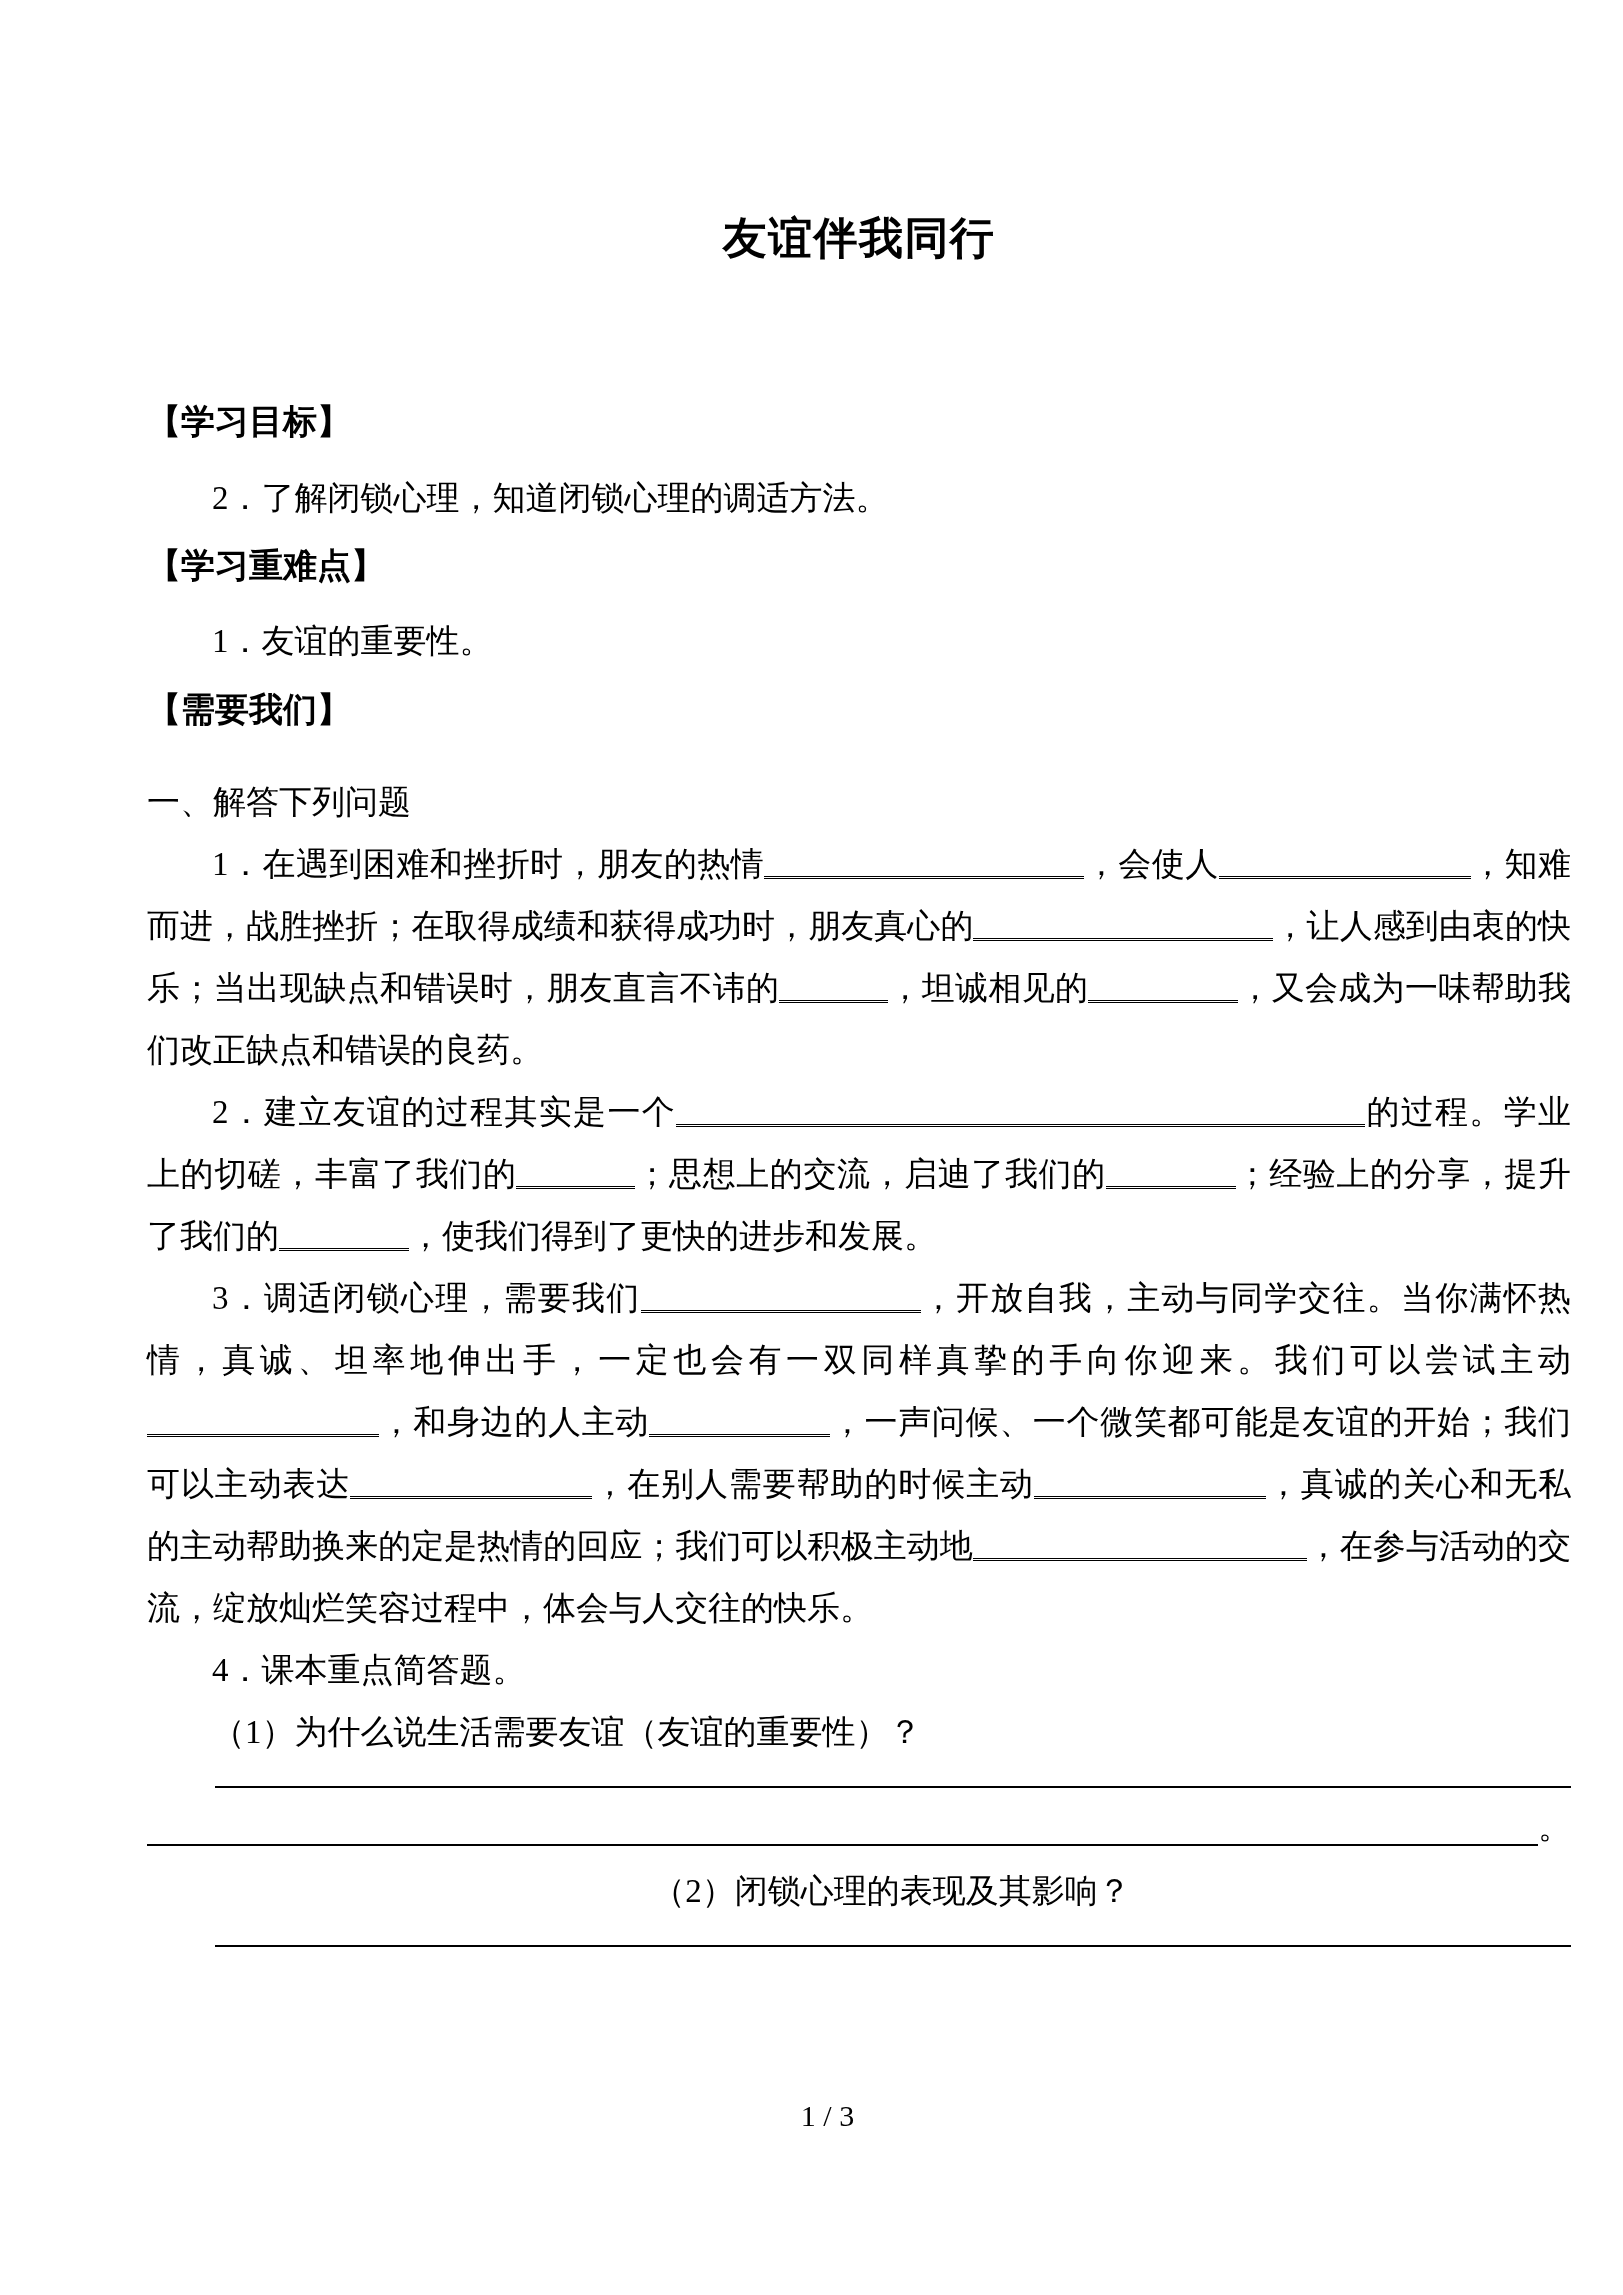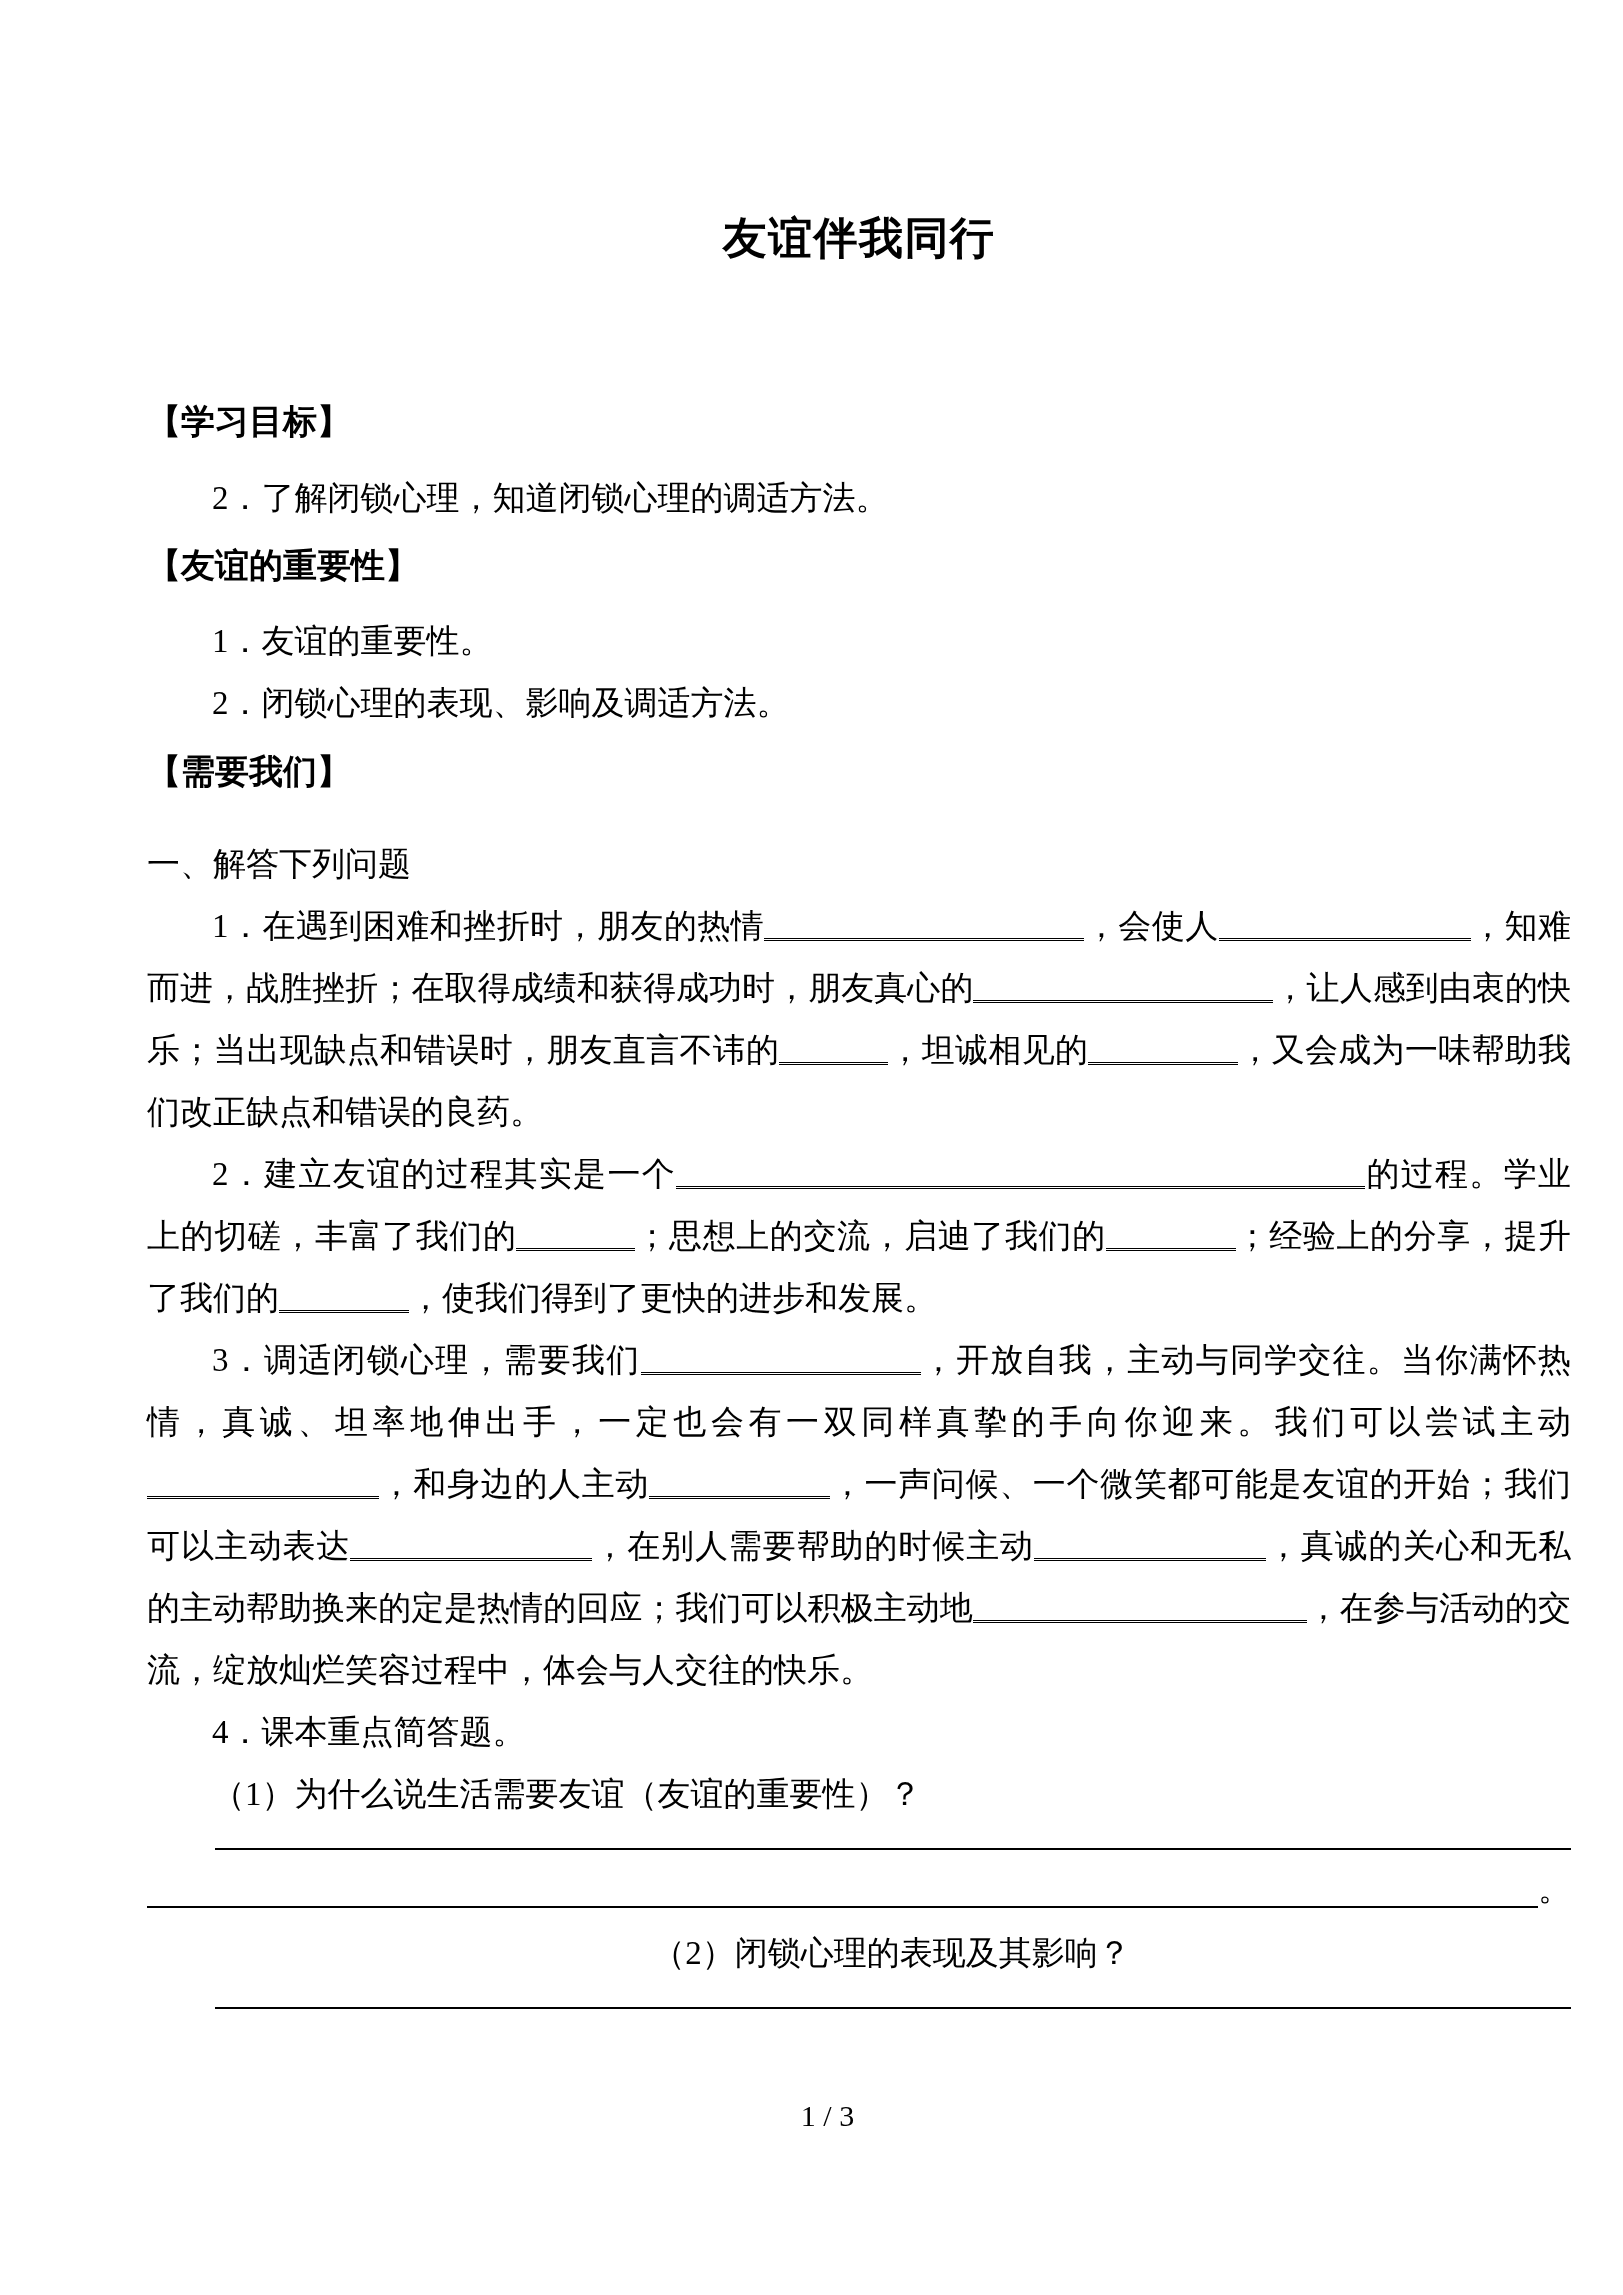"【友谊的重要性】" div.heading { text: 友谊的重要性 -> 学习重难点 }
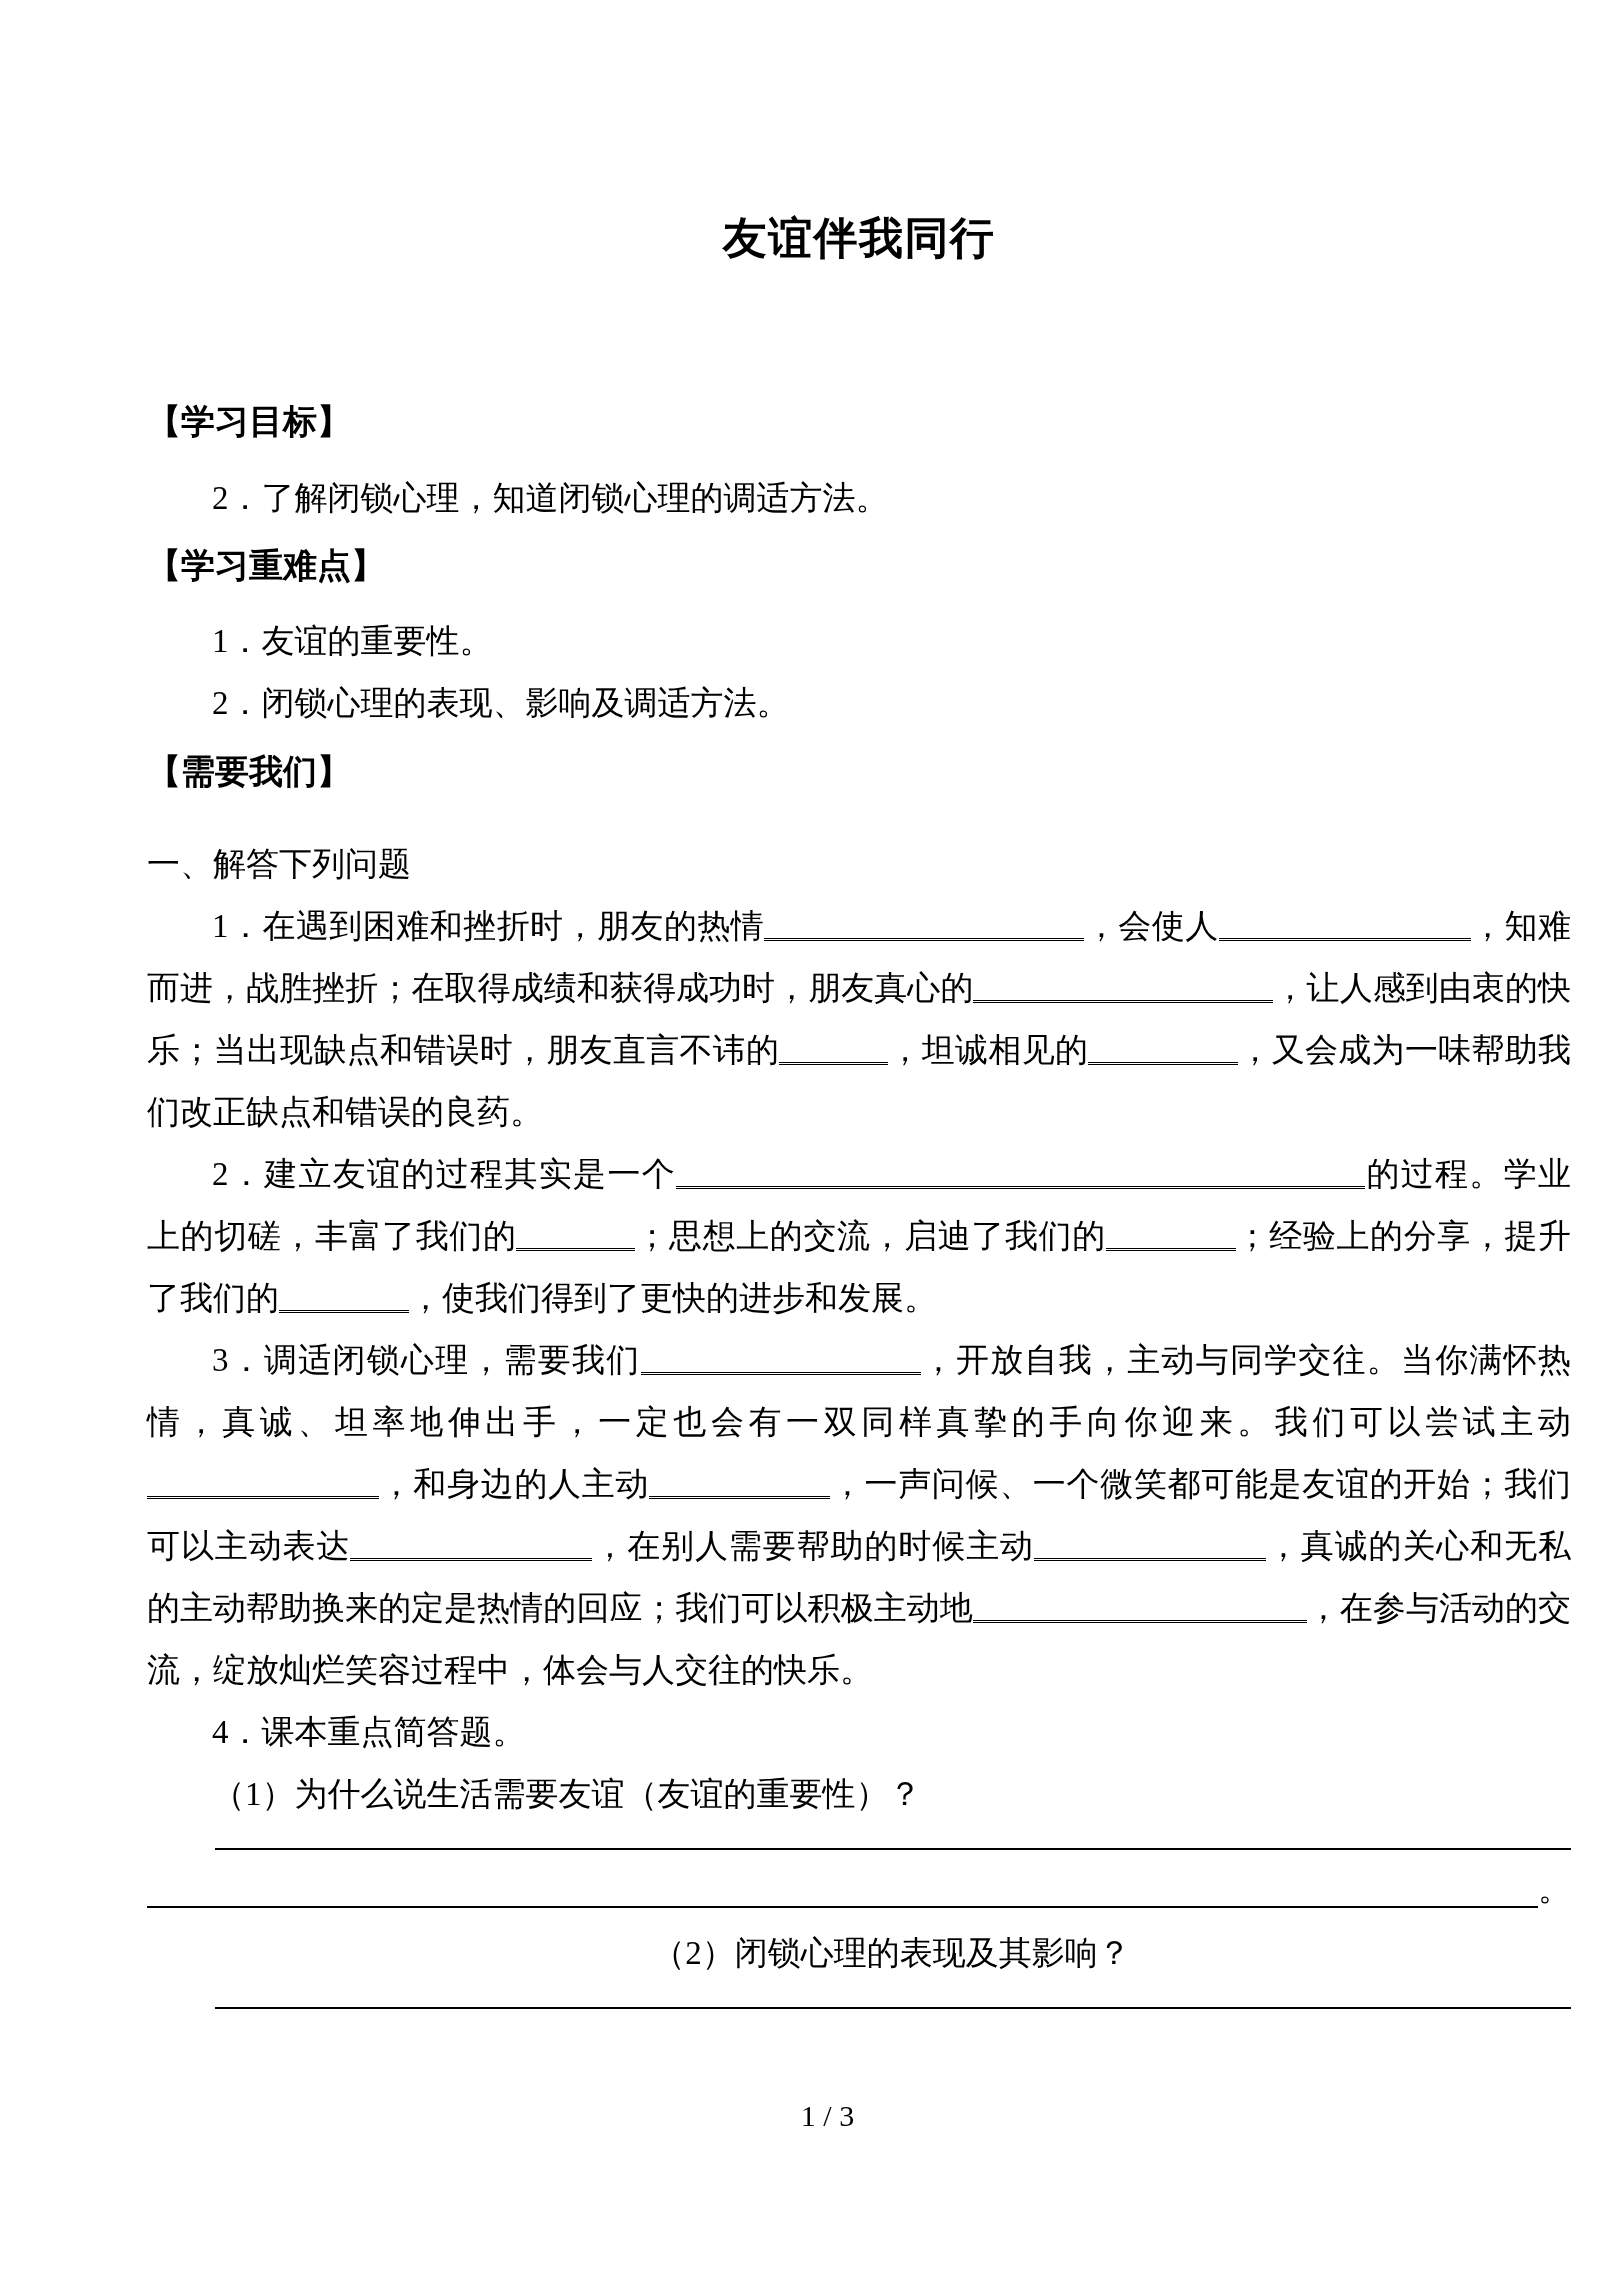"2．闭锁心理的表现、影响及调适方法。" div.item { html: <div>2．闭锁心理的表现、影响及调适方法。</div> -> none }
